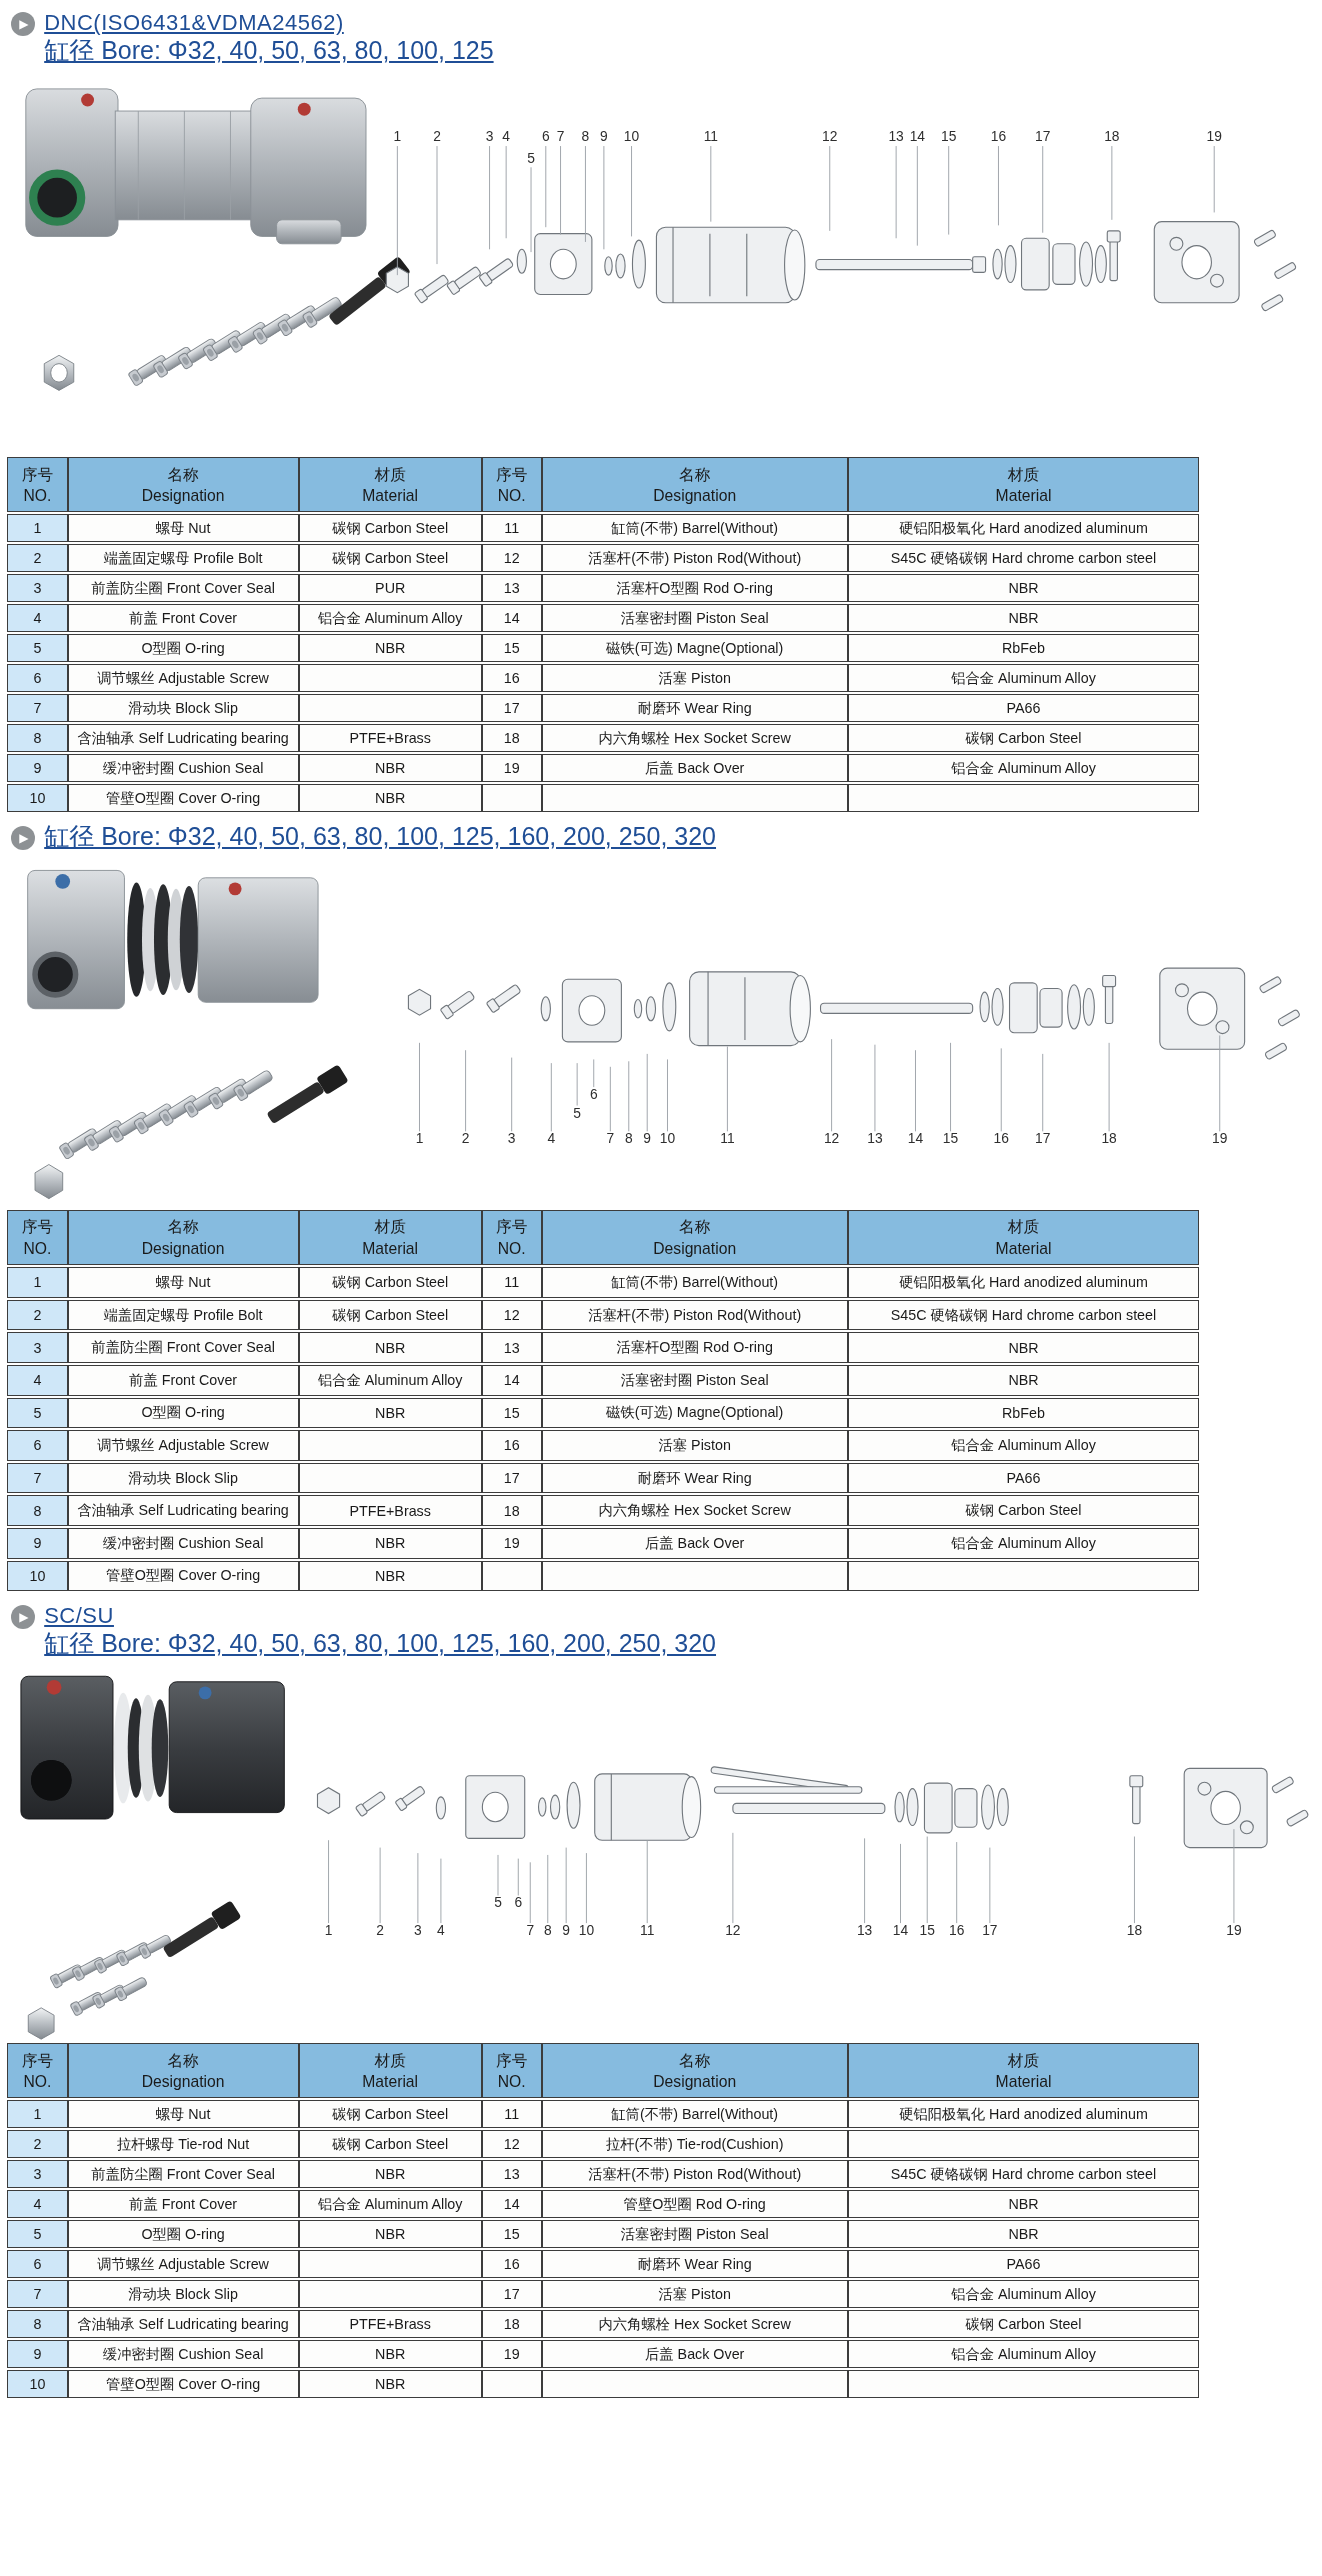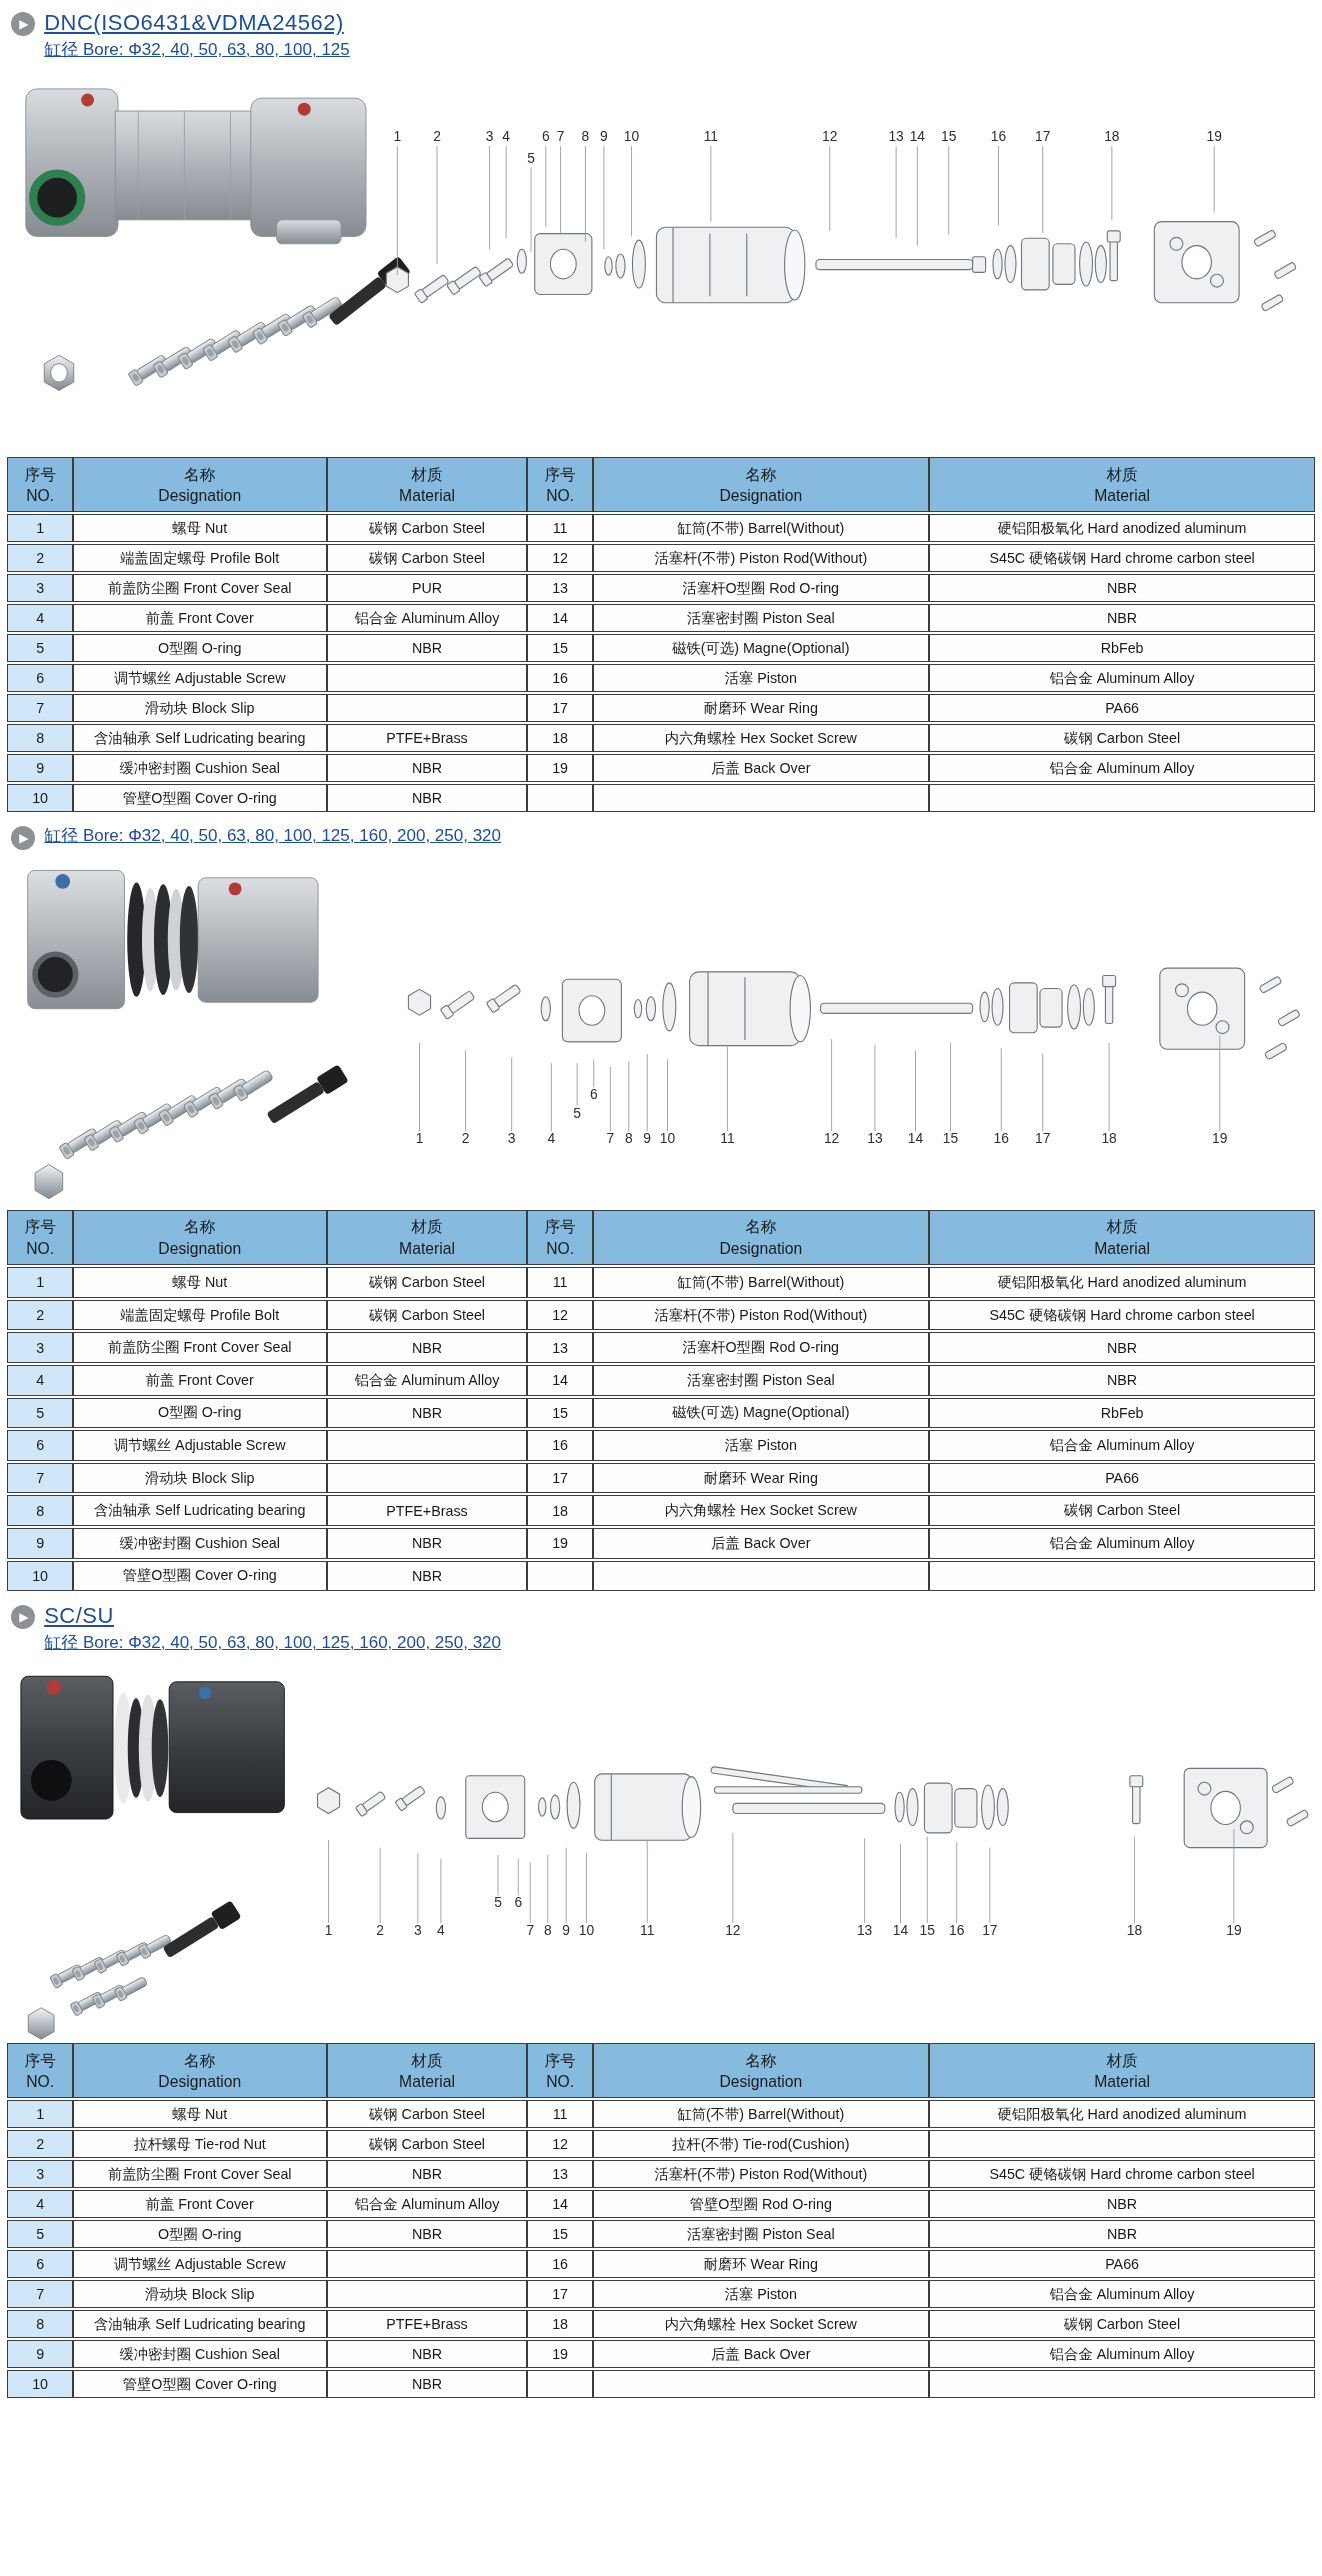"缸径 Bore: Φ32, 40, 50," .sec-bore { font-size: 17px -> 25px }
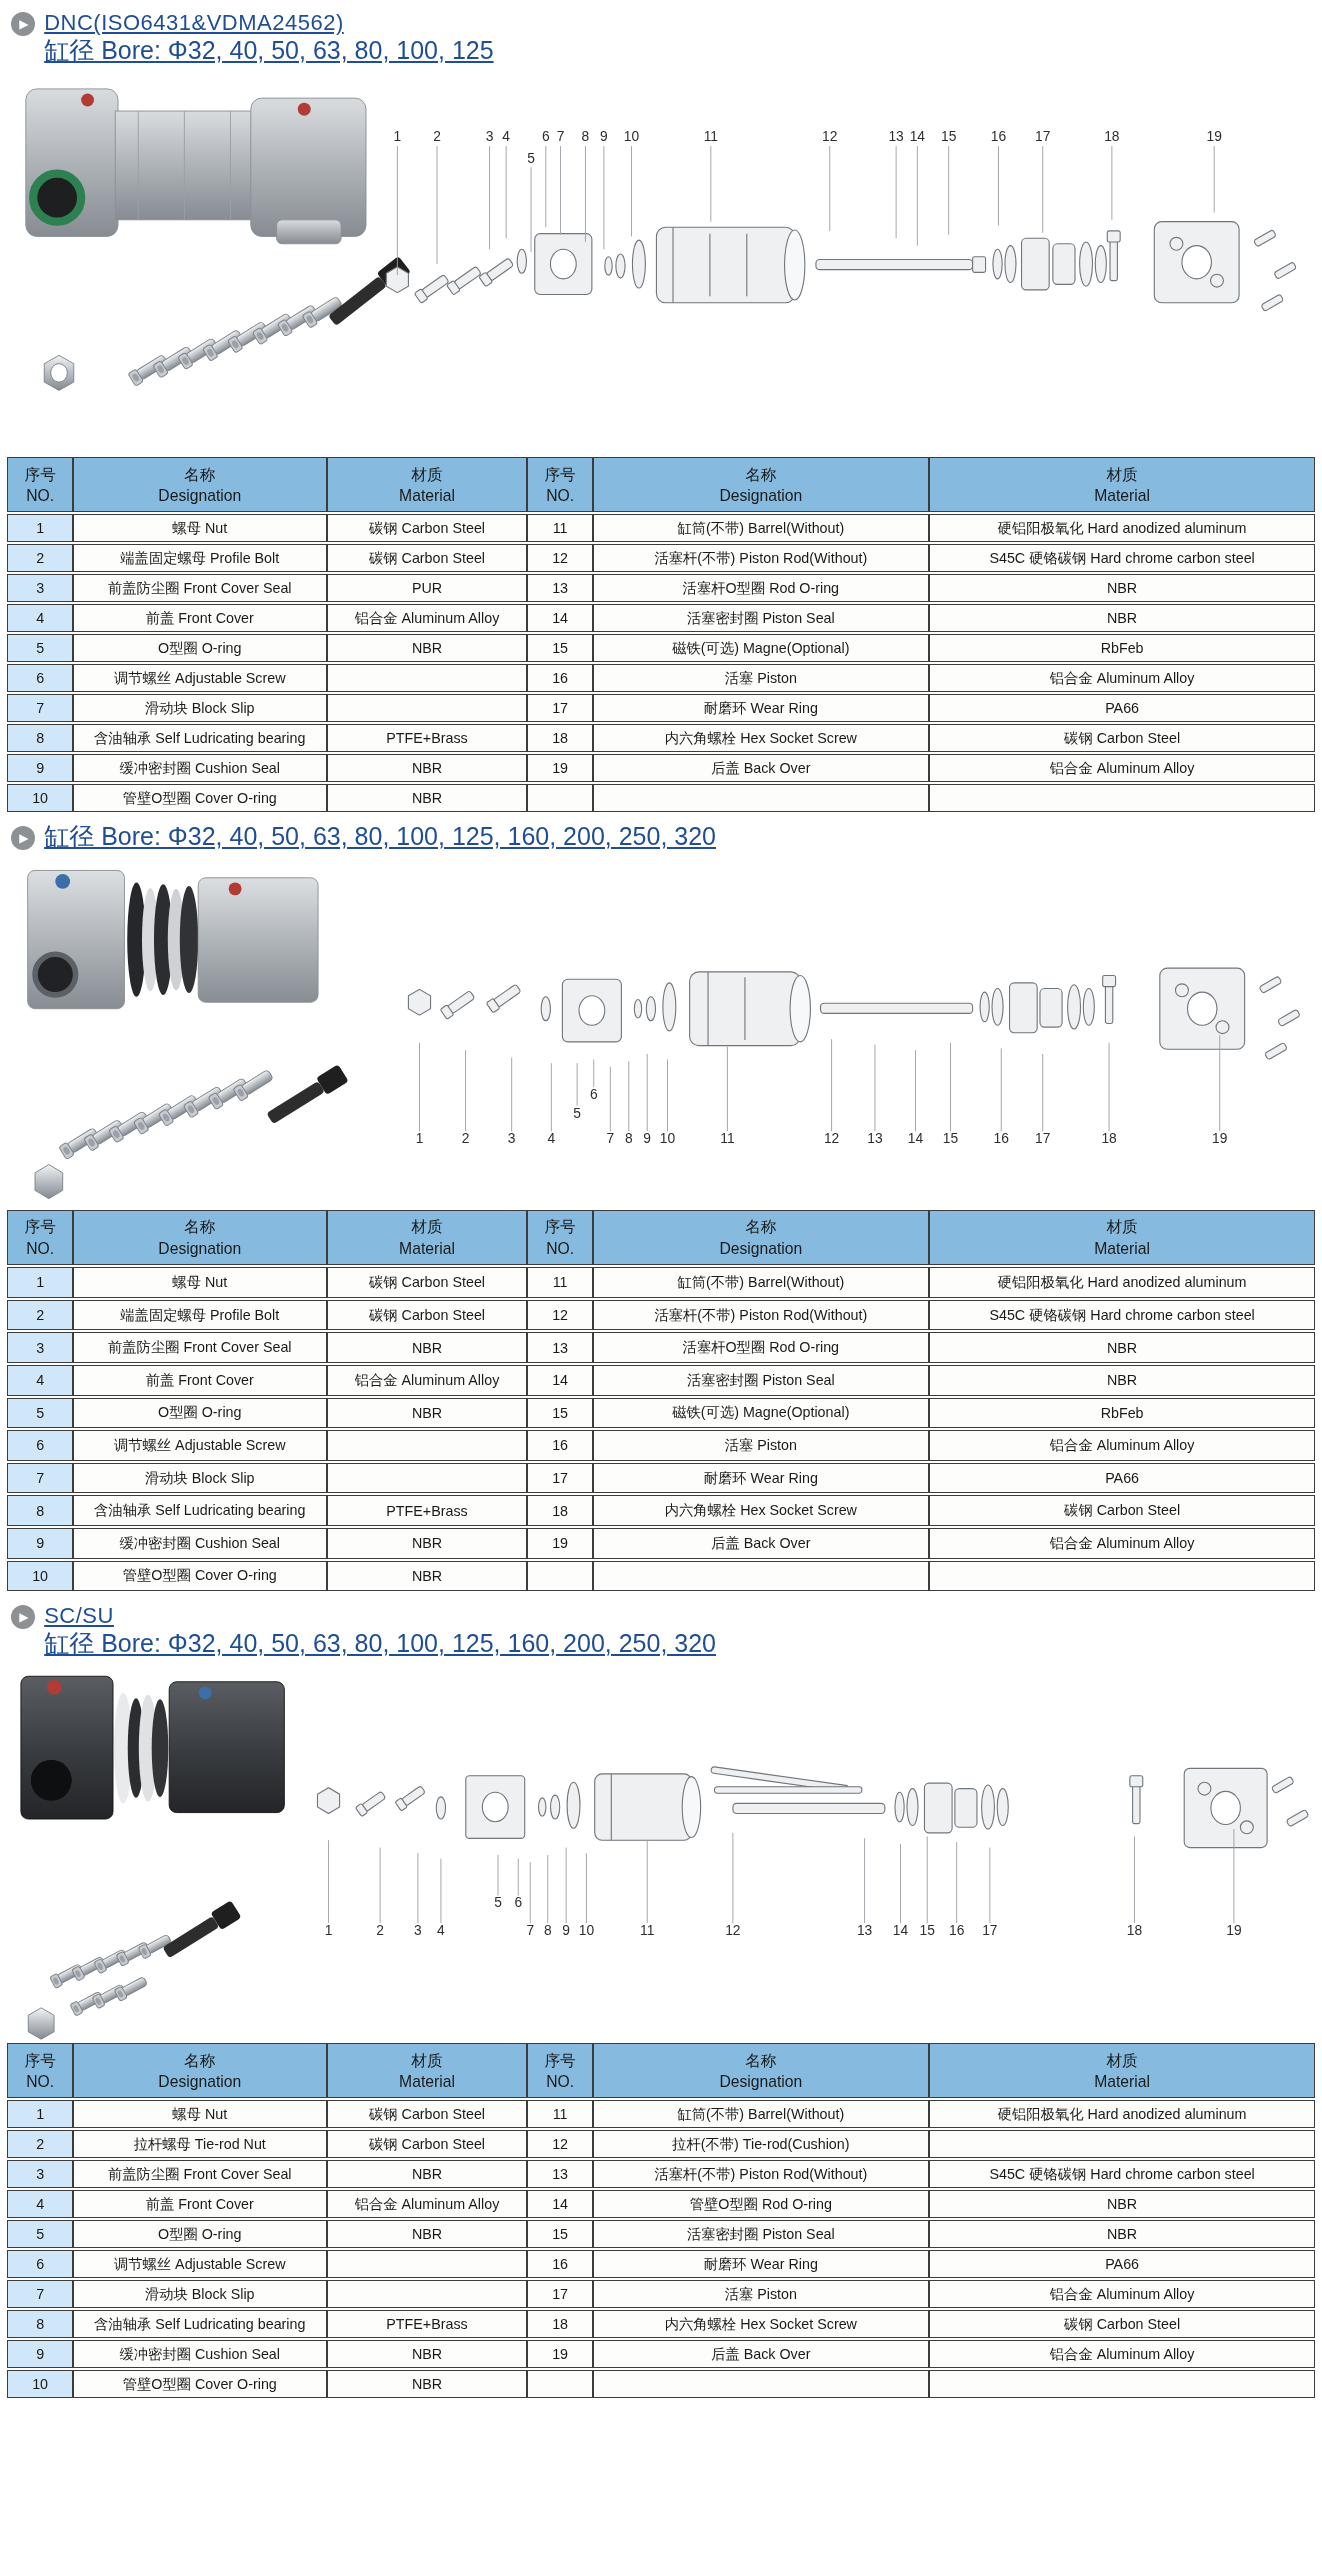"序号" table.parts { width: 1308px -> 1192px }
